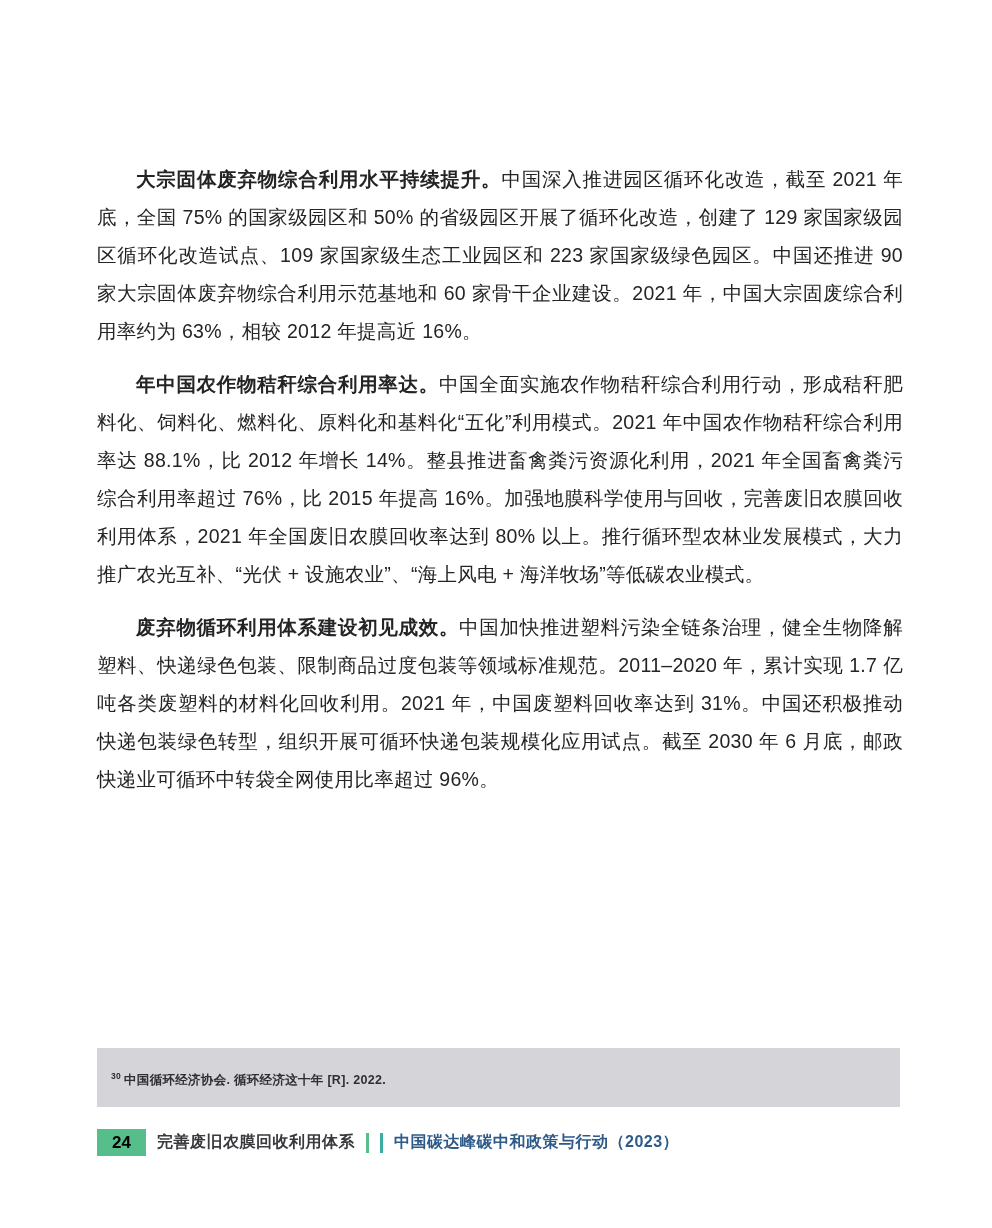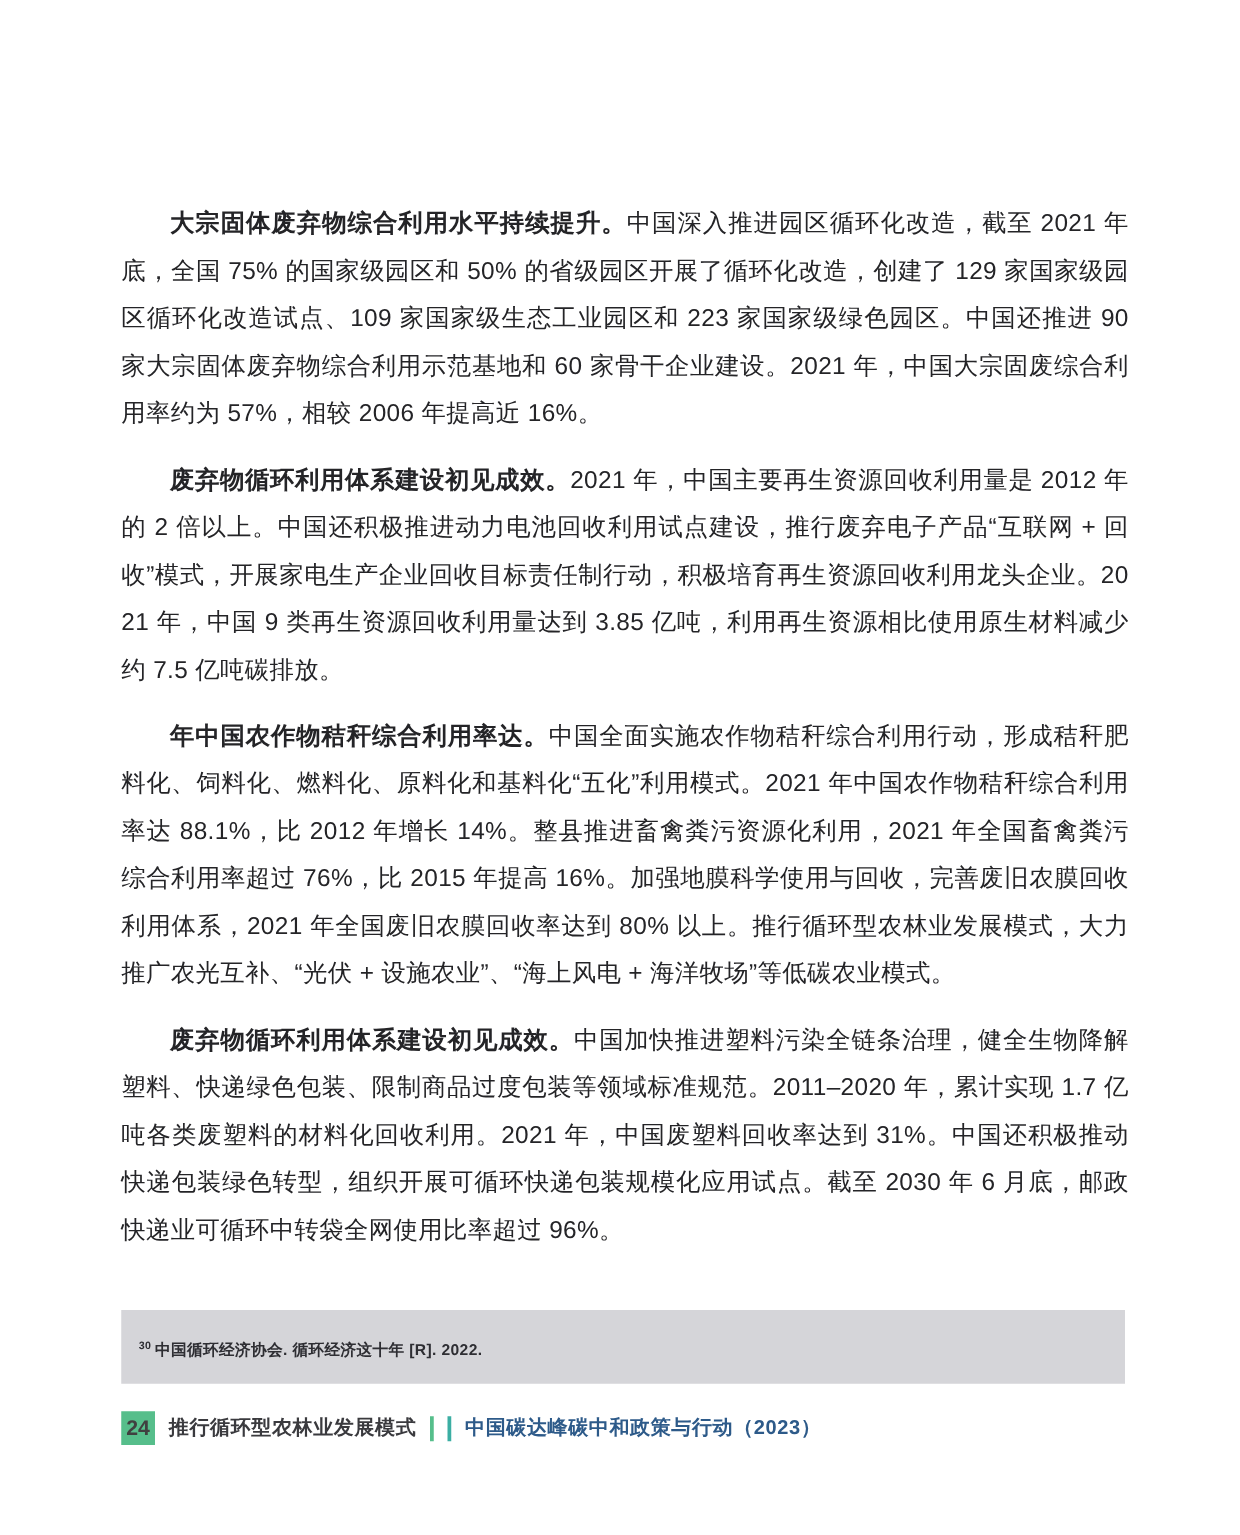"中国深入推进园区循环化改造，截至 2021 年底，全国 75% 的国家级园区和" span { text: 57%，相较 2006 -> 63%，相较 2012 }
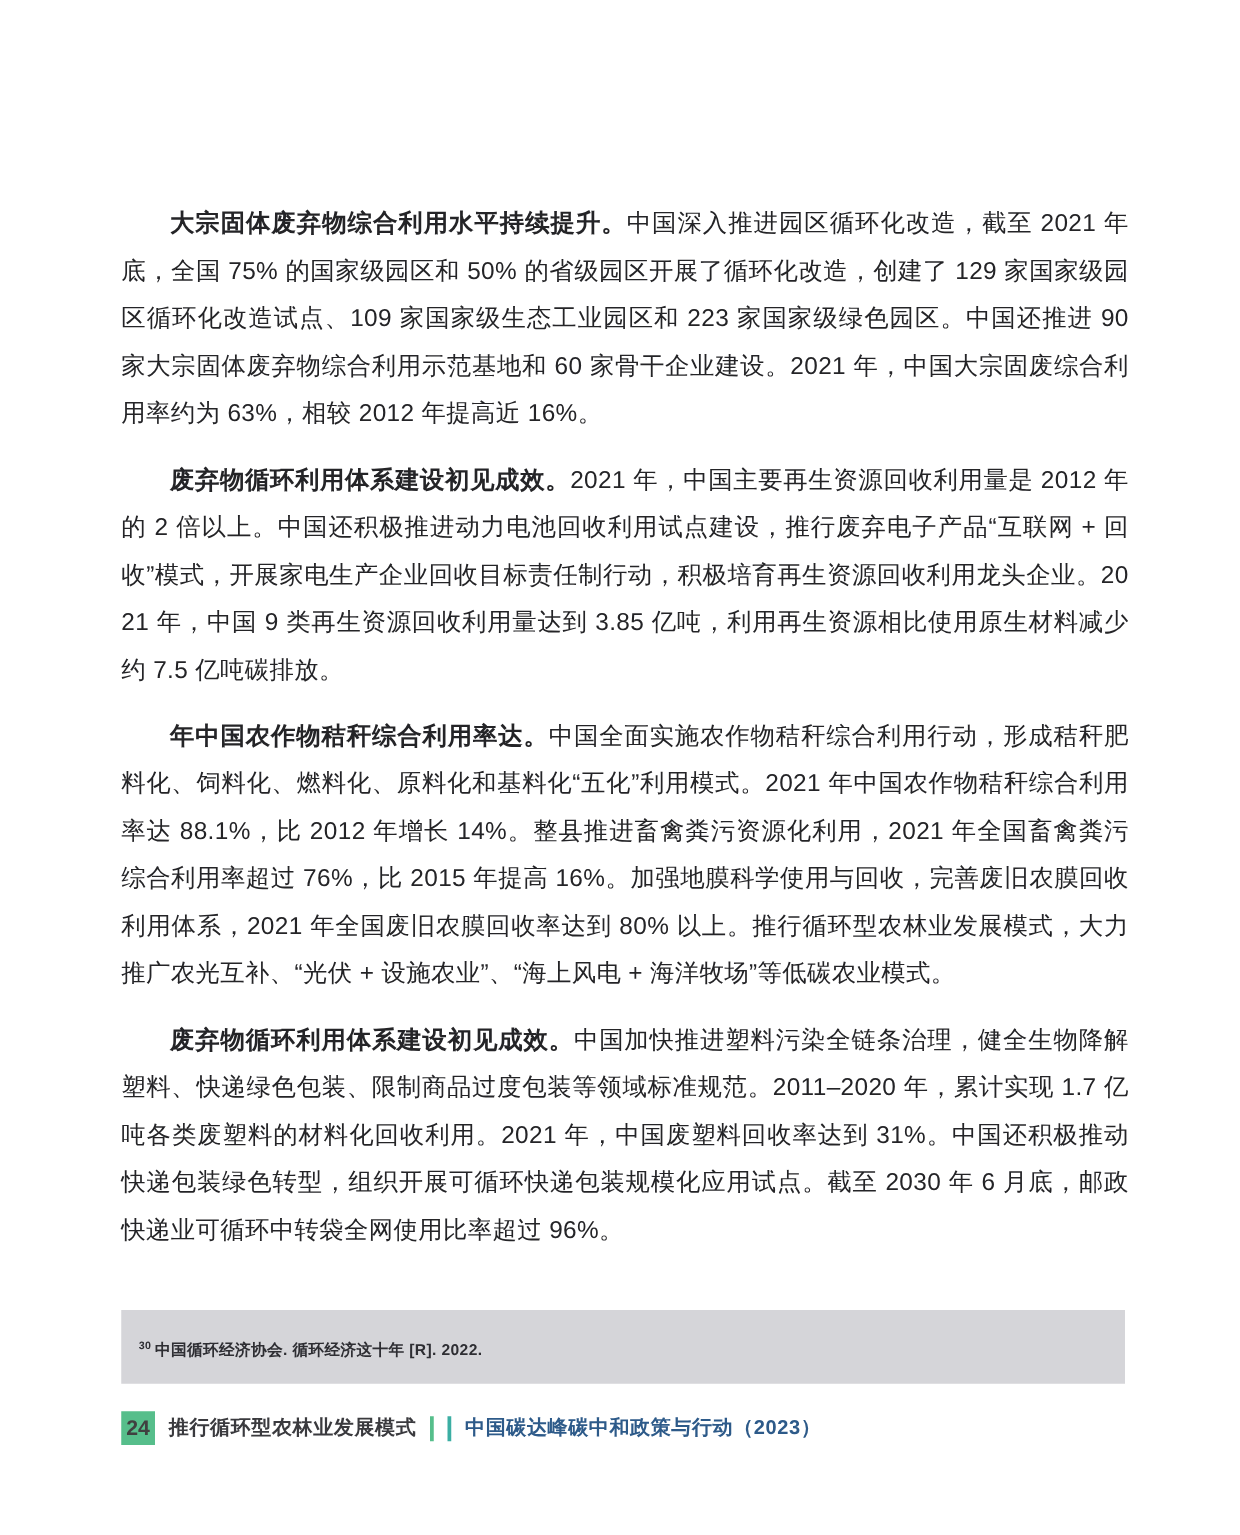"废弃物循环利用体系建设初见成效。2021 年，中国主要再生资源回收利用量是" p.para { html: <p><b>废弃物循环利用体系建设初见成效。</b><span>2021 年，中国主要再生资源回收利用量是 2012 年的 2 倍以上。中国还积极推进动力电池回收利用试点建设，推行废弃电子产品“互联网 + 回收”模式，开展家电生产企业回收目标责任制行动，积极培育再生资源回收利用龙头企业。2021 年，中国 9 类再生资源回收利用量达到 3.85 亿吨，利用再生资源相比使用原生材料减少约 7.5 亿吨碳排放。</span></p> -> none }
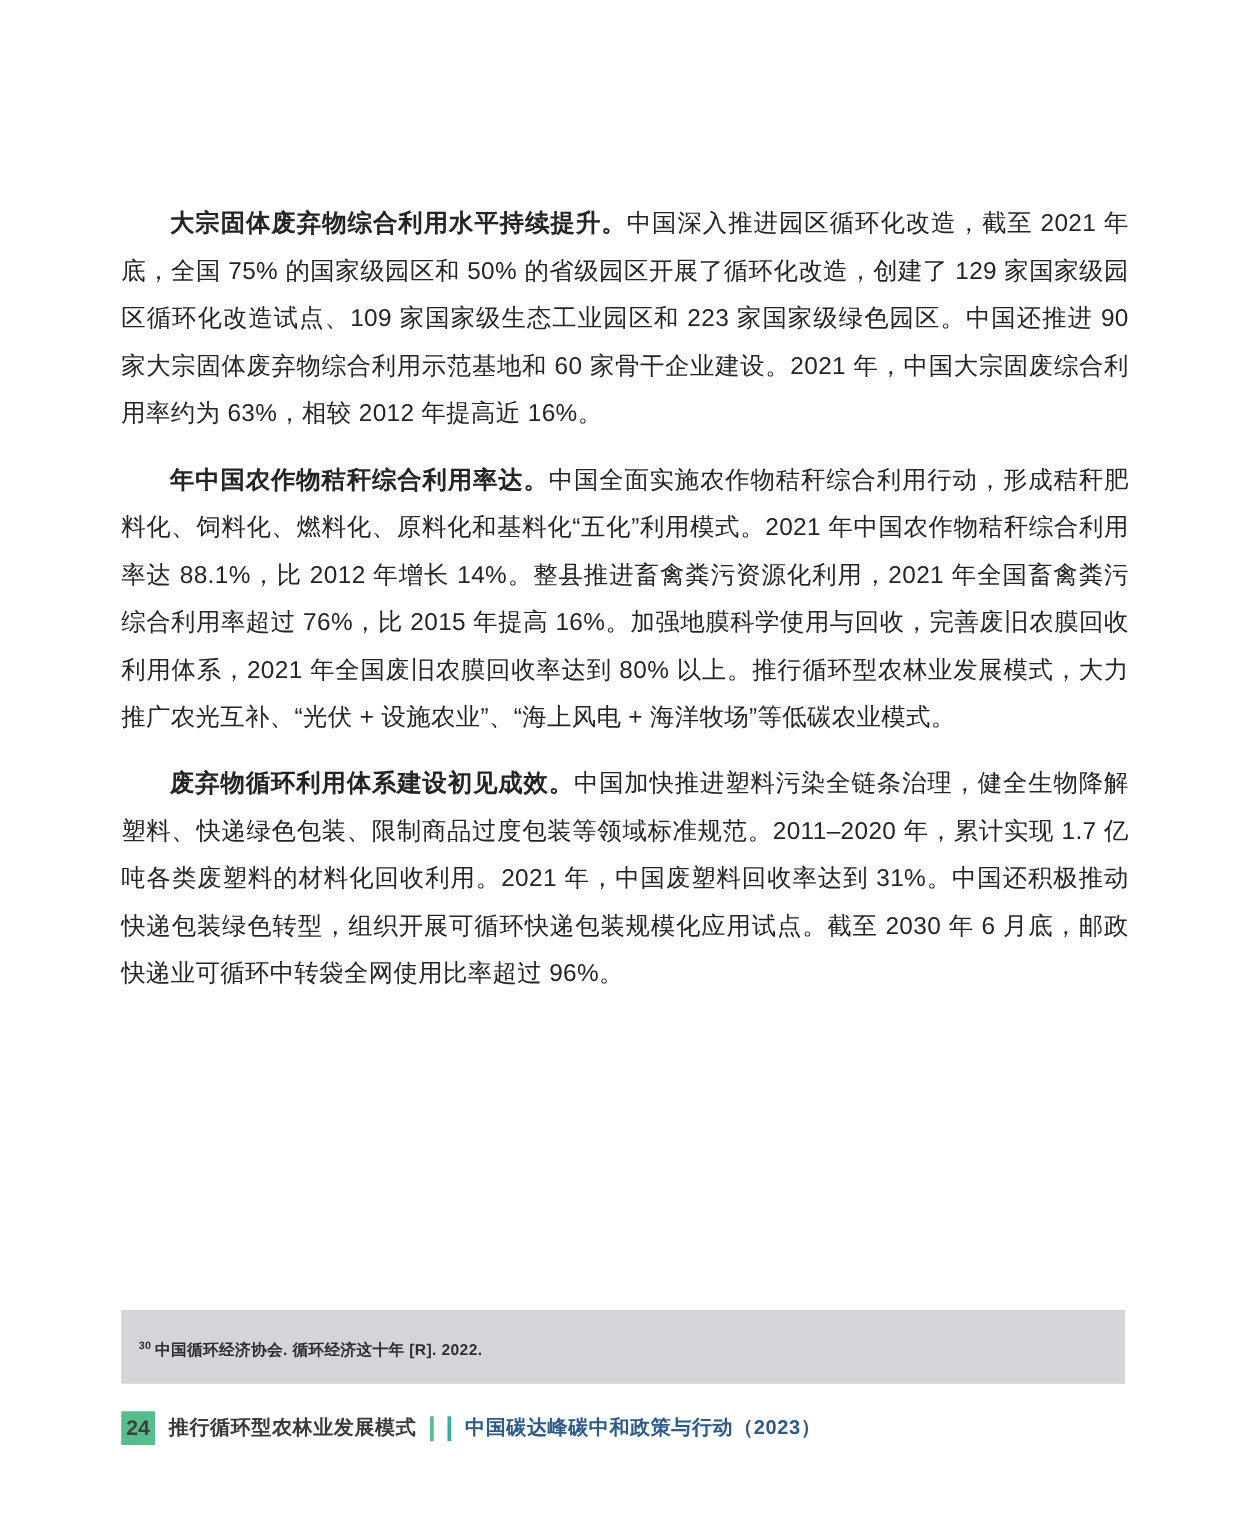"24" .page-number-badge { color: #404040 -> #000000; width: 27px -> 49px }
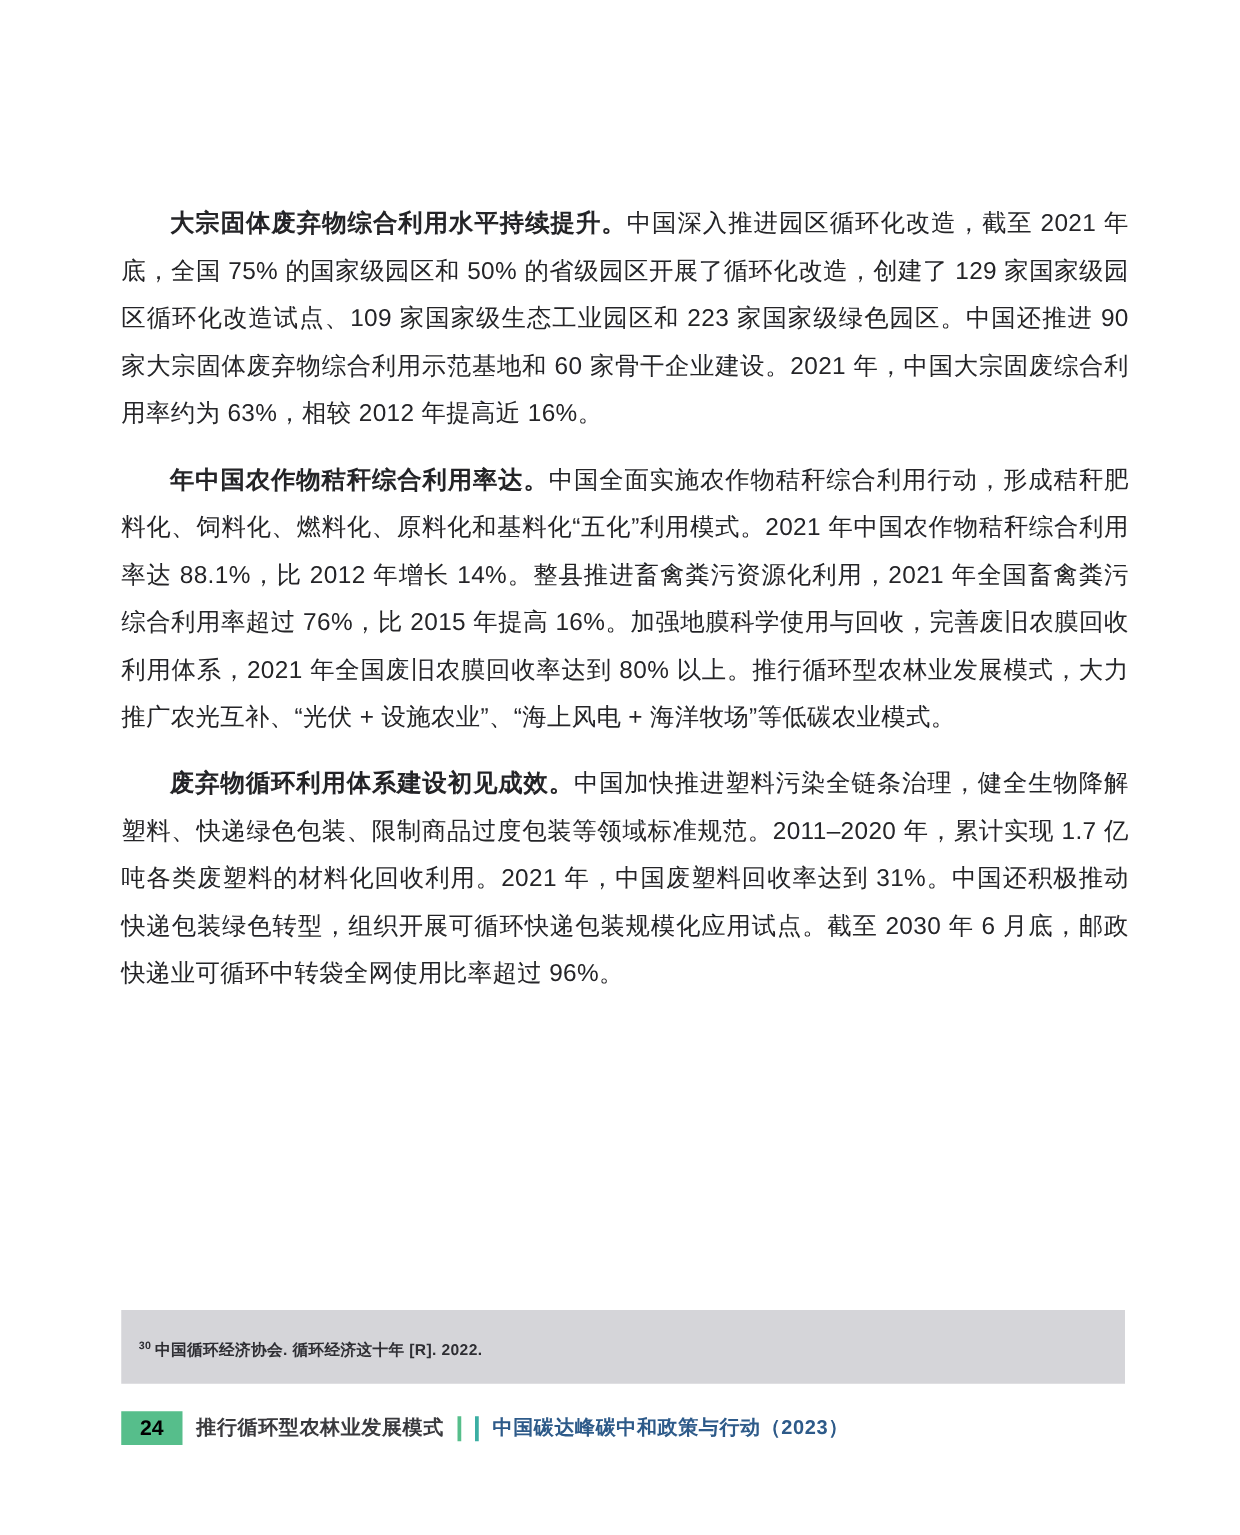"推行循环型农林业发展模式" span.footer-org { text: 推行循环型农林业发展模式 -> 完善废旧农膜回收利用体系 }
